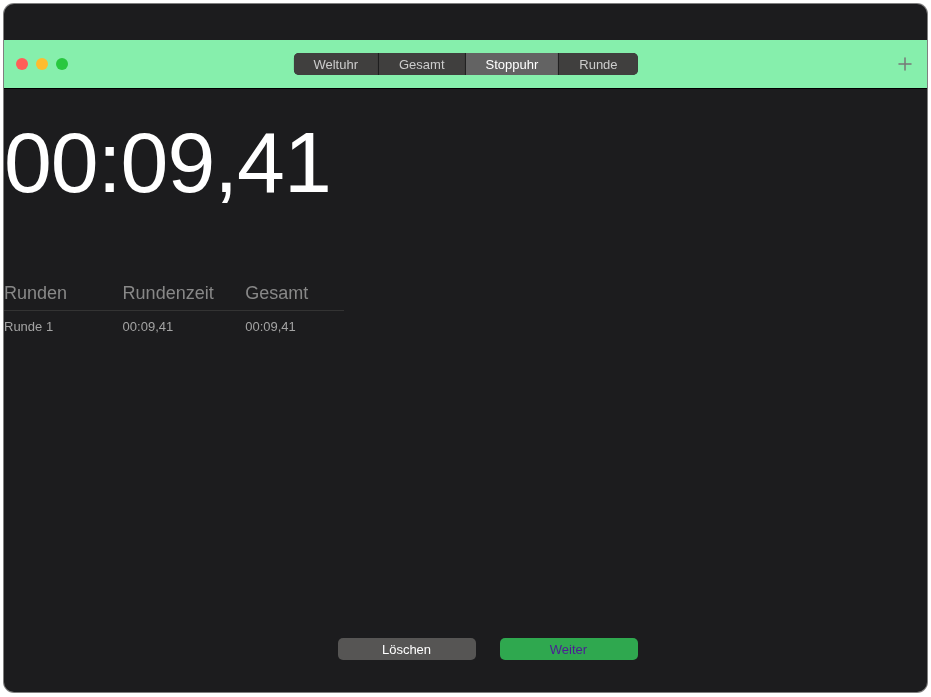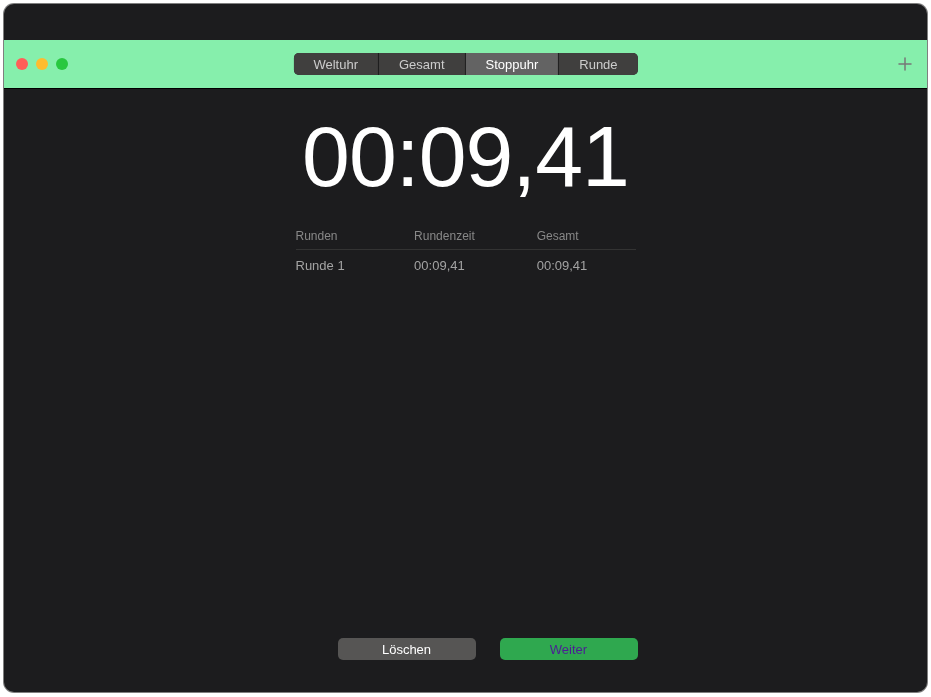"00:09,41" .content { align-items: center -> flex-start; gap: none -> 48px; padding-top: 24px -> 30px }
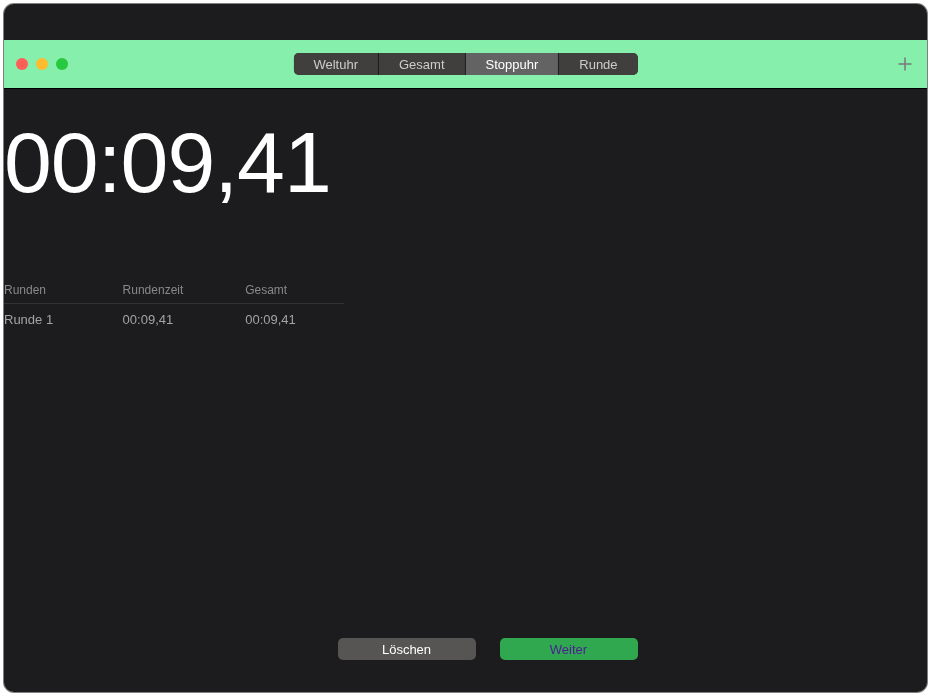"Runden" .laps-header { font-size: 12px -> 18px }
